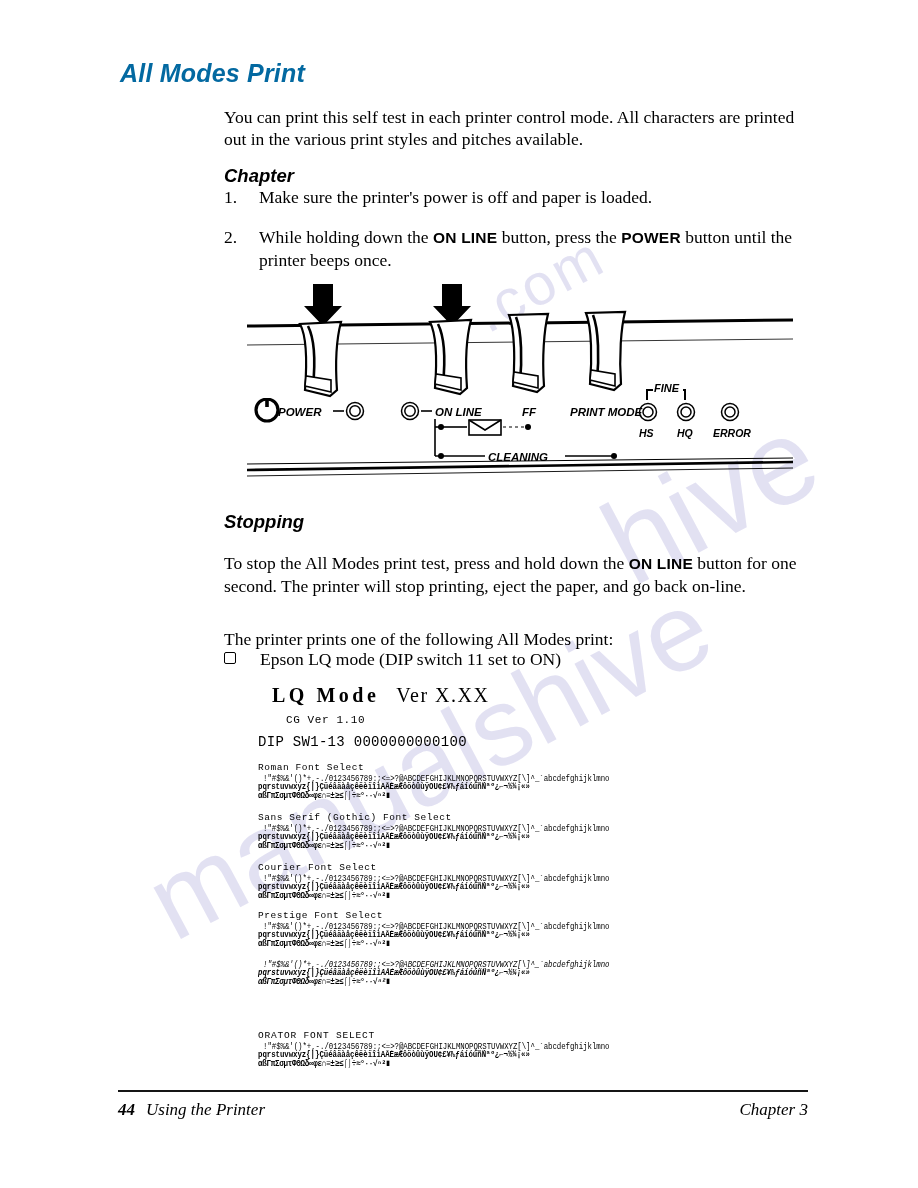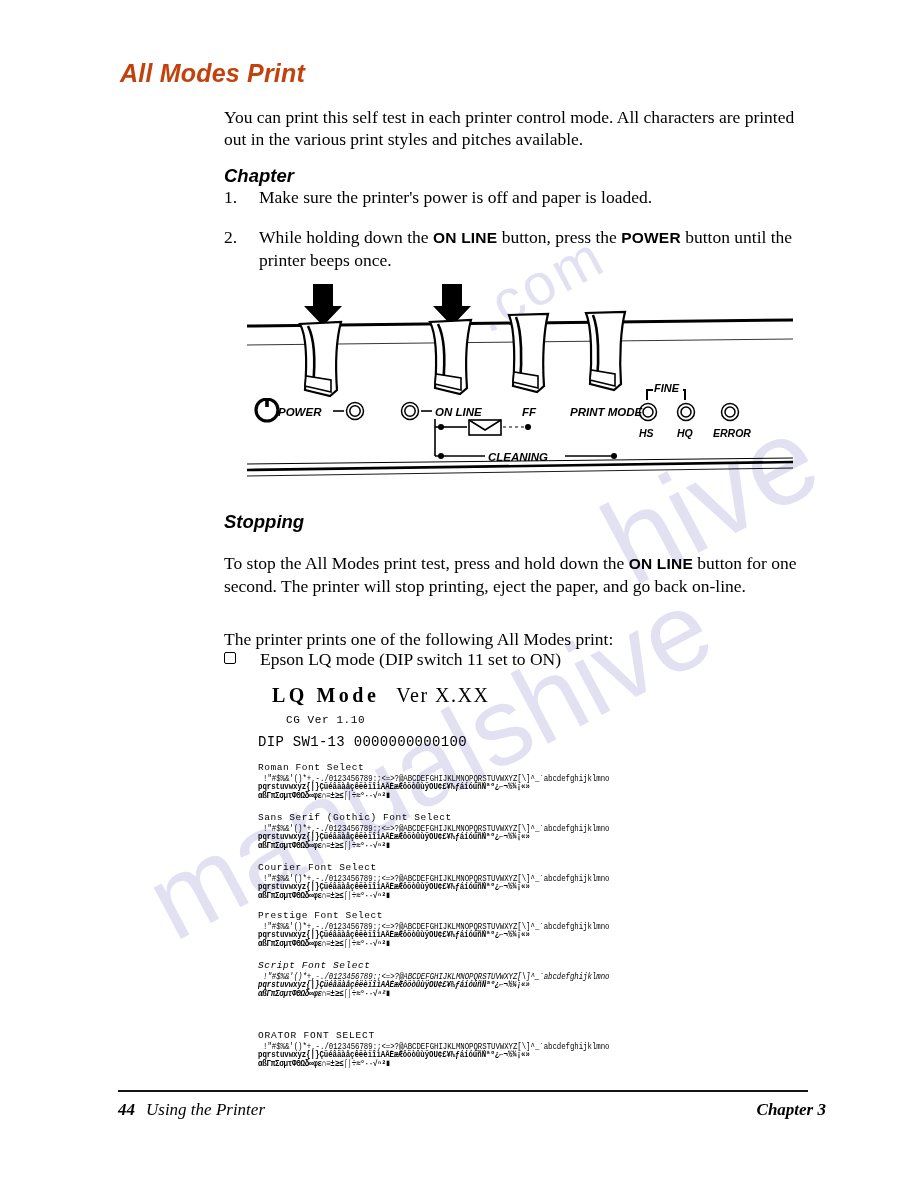"All Modes Print" .chapter-title { color: #c2410c -> #0369a1 }
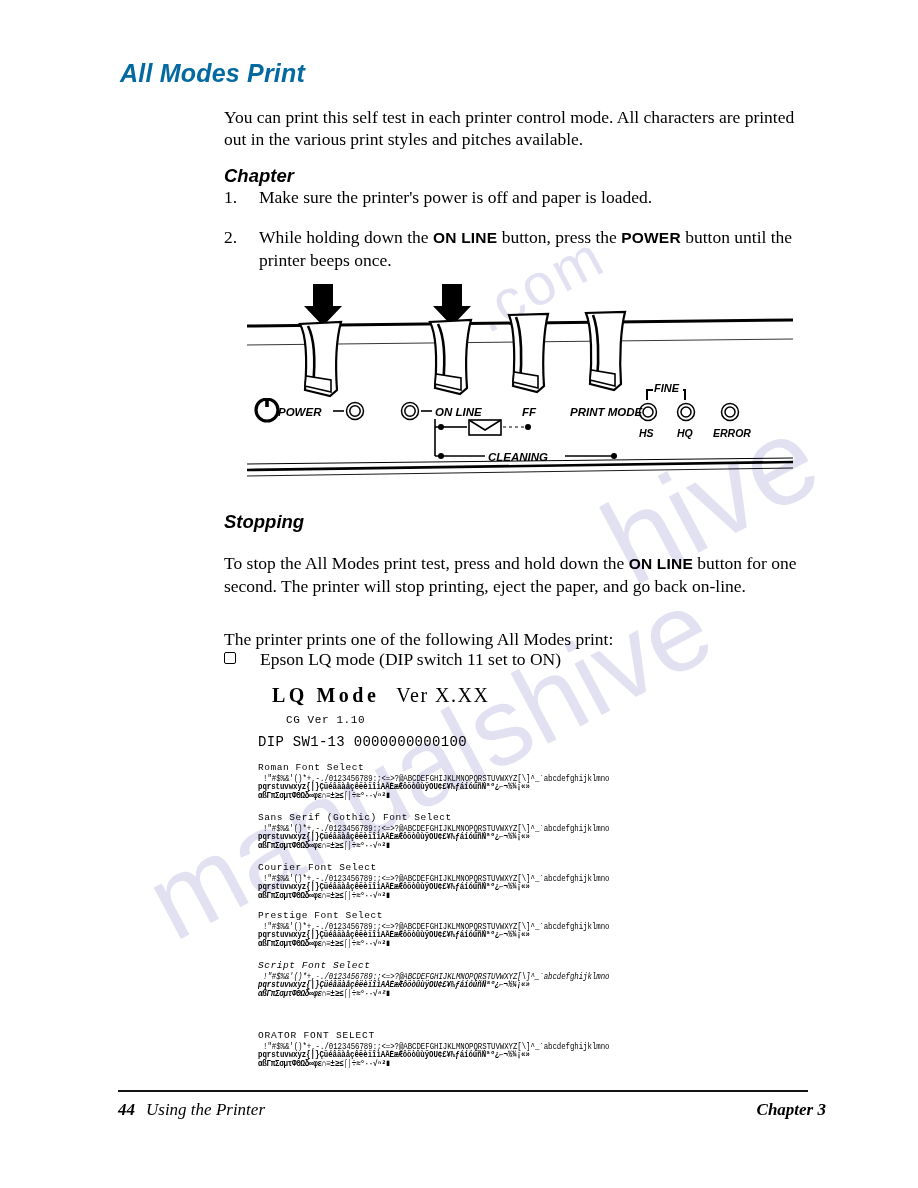"Script Font Select" div.fb-label { html: <div>Script Font Select</div> -> none }
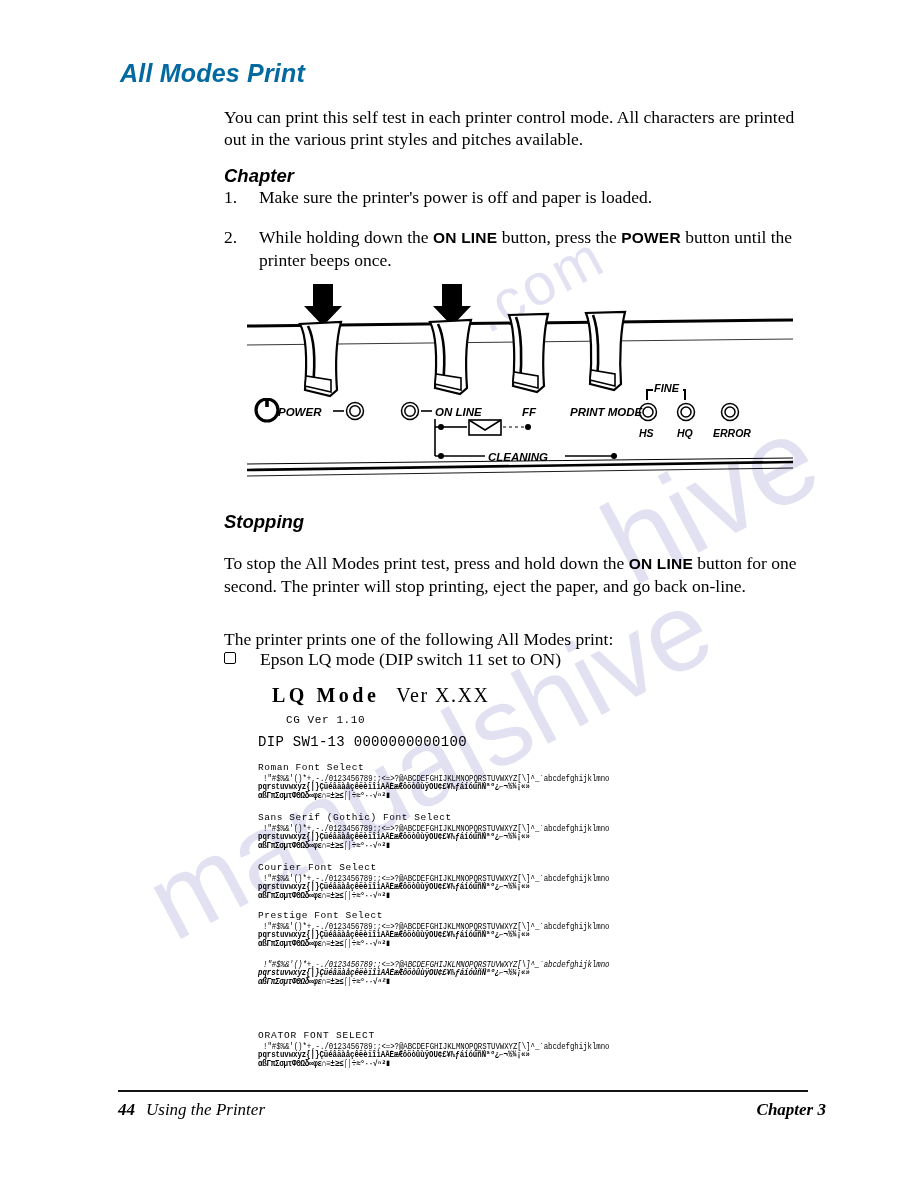"Chapter 3" .footer-right { font-weight: bold -> none; right: 92px -> 110px }
